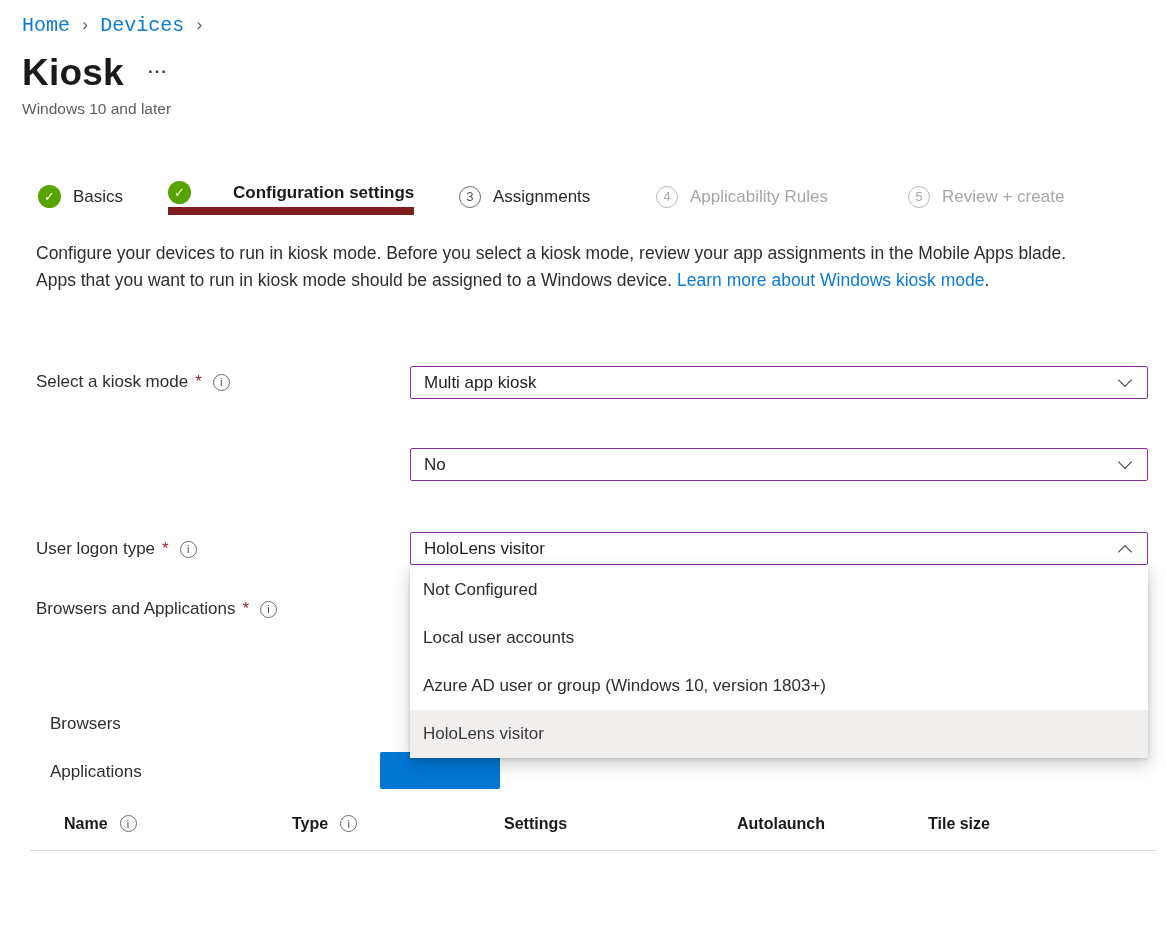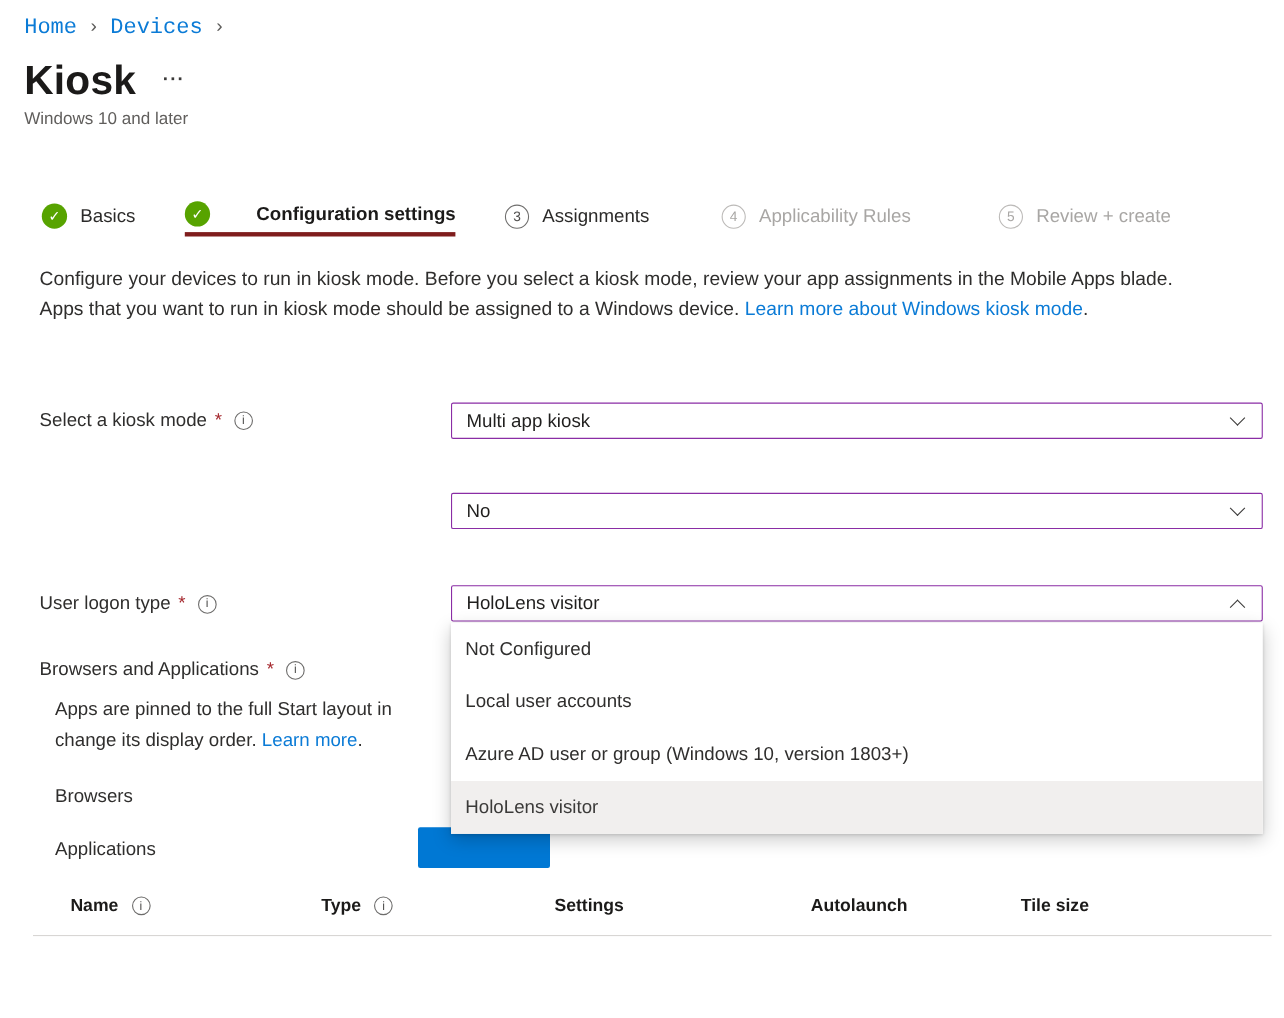"Configuration settings" .step.active { border-bottom: 4px solid #7f1d1d -> 8px solid #7f1d1d }
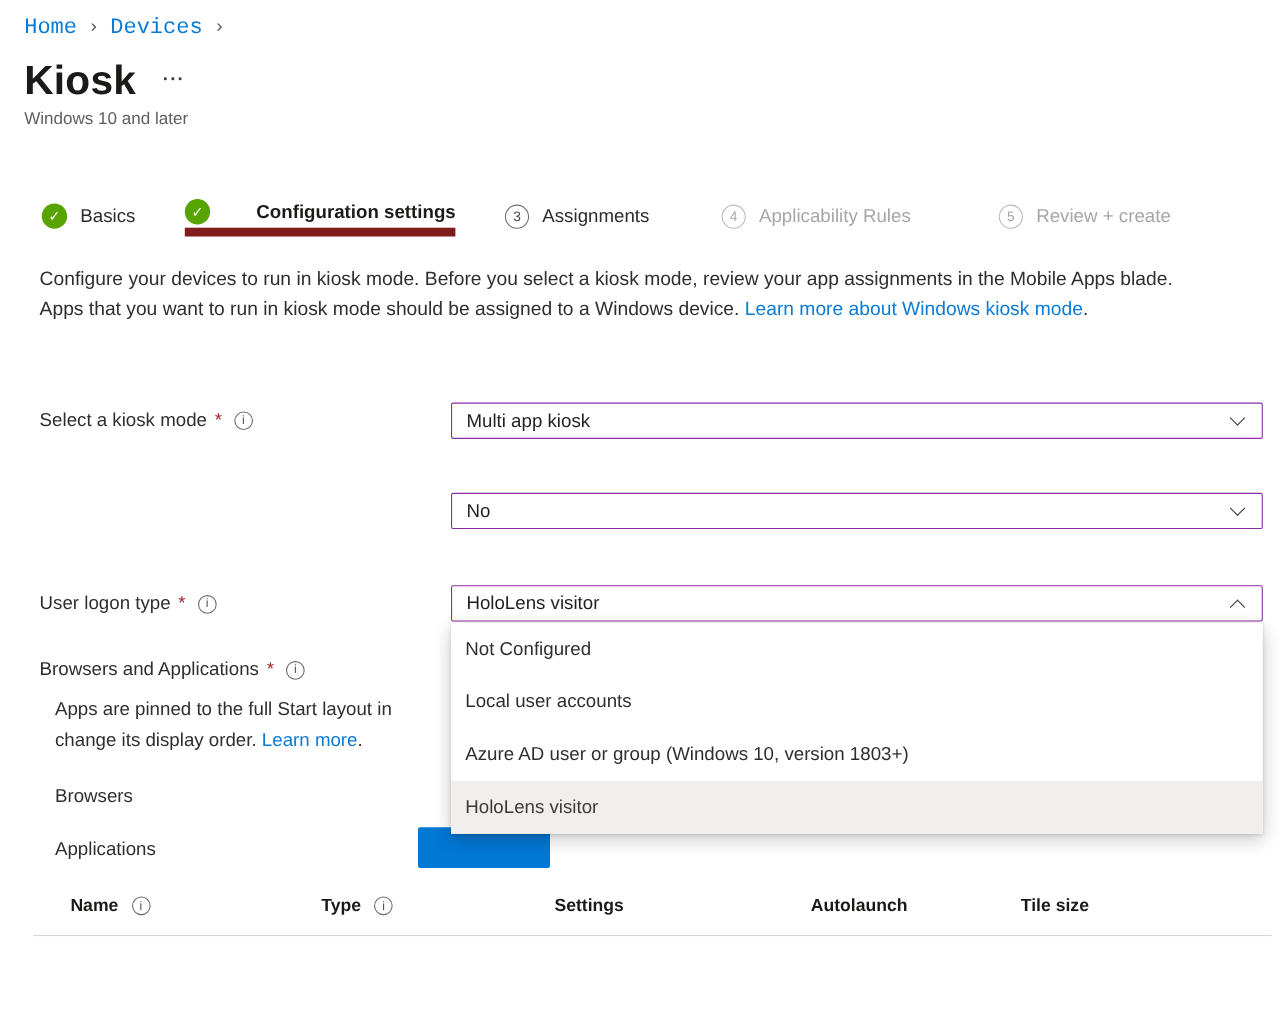"Apps are pinned to the" div.section-desc { html: <div> <span>Apps are pinned to the full Start layout in</span><br> <span>change its display order. </span><a>Learn more</a><span>.</span> </div> -> none }
